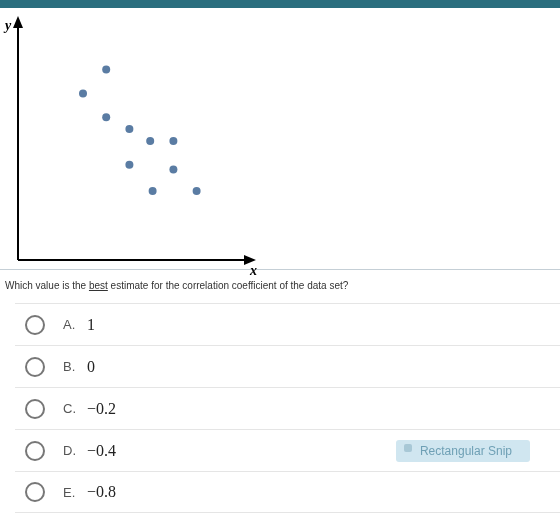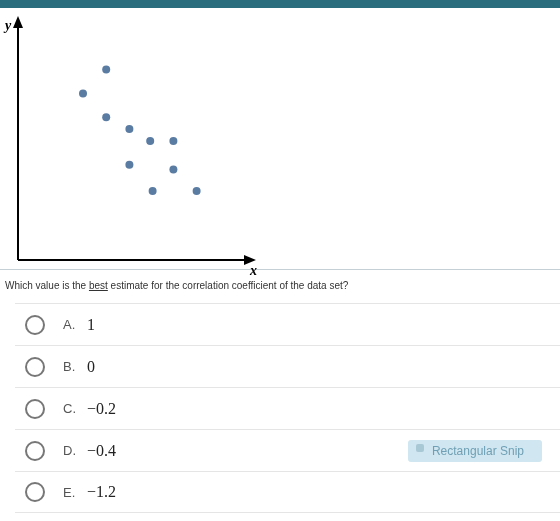"Rectangular Snip" .snip-badge { right: 18px -> 30px }
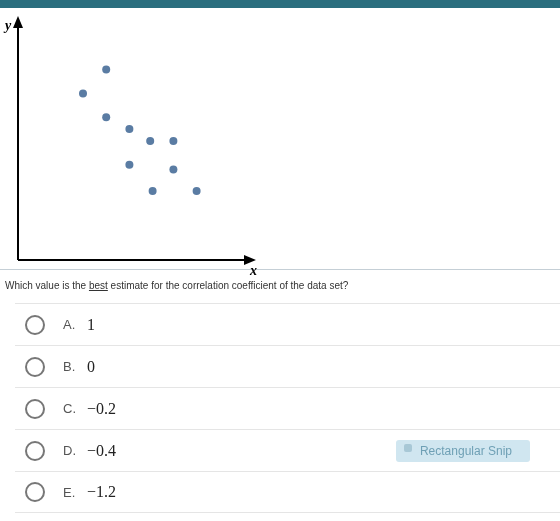"−1.2" span.opt-value { text: 1.2 -> 0.8 }
